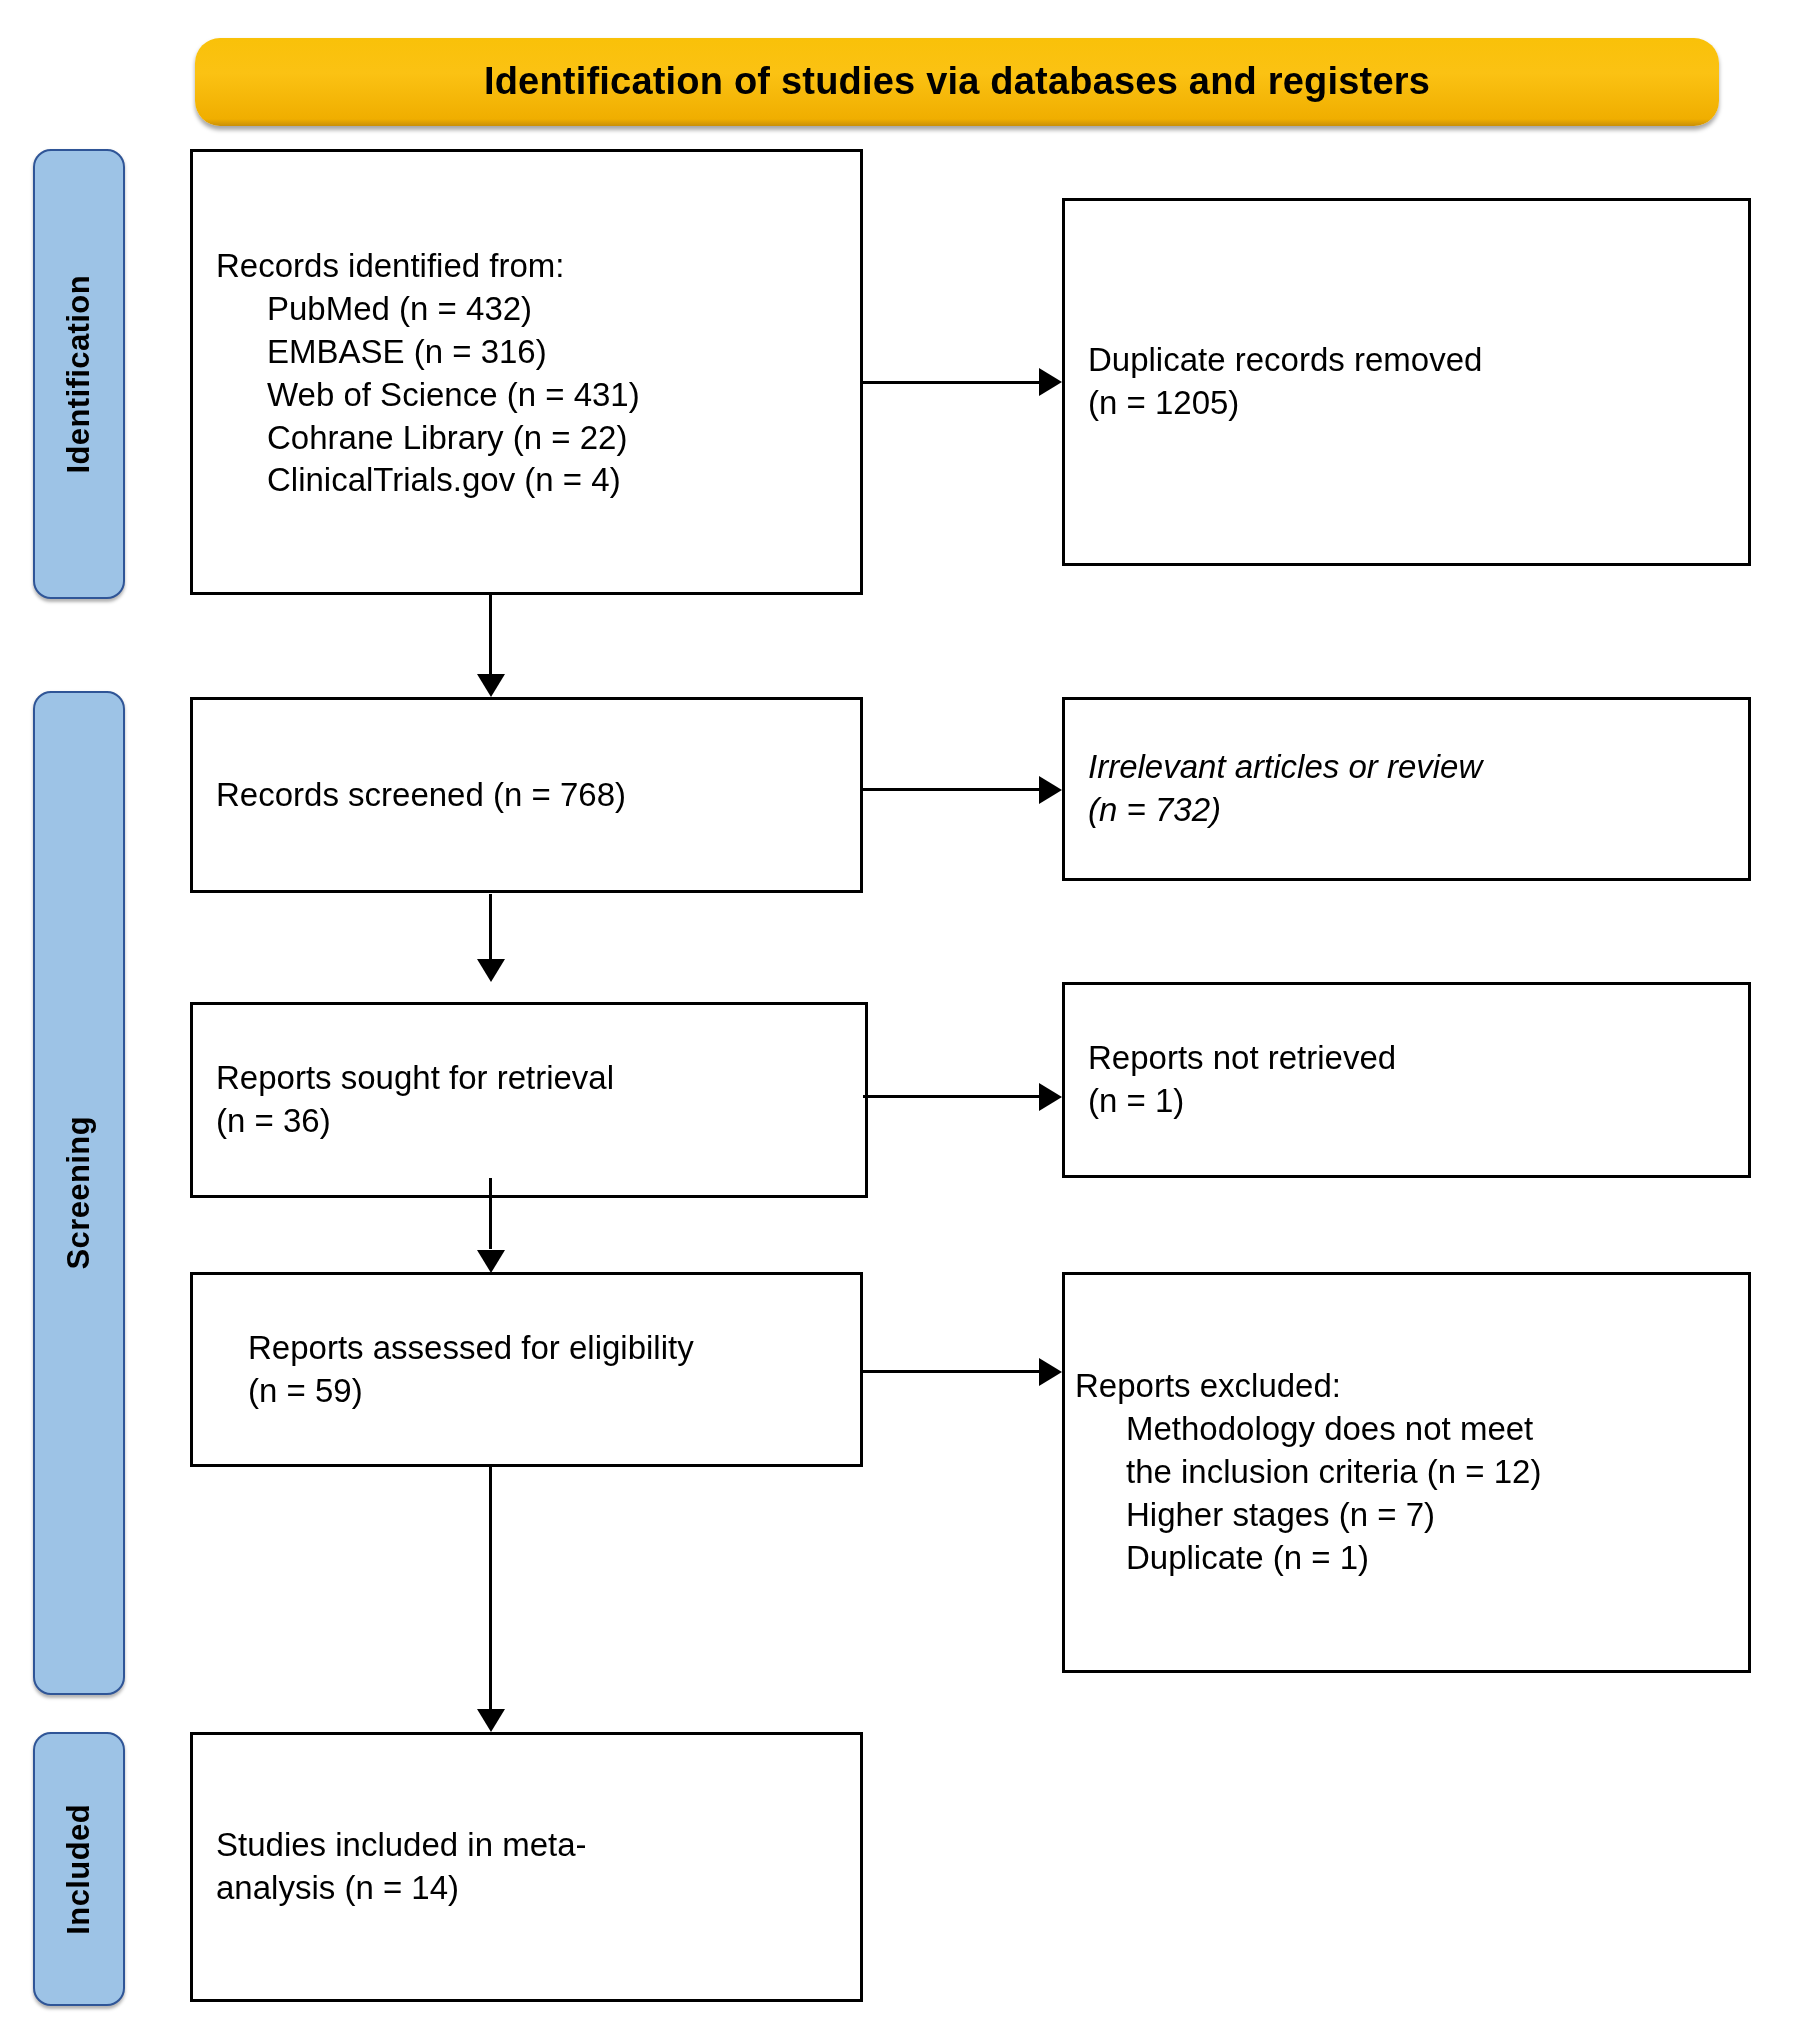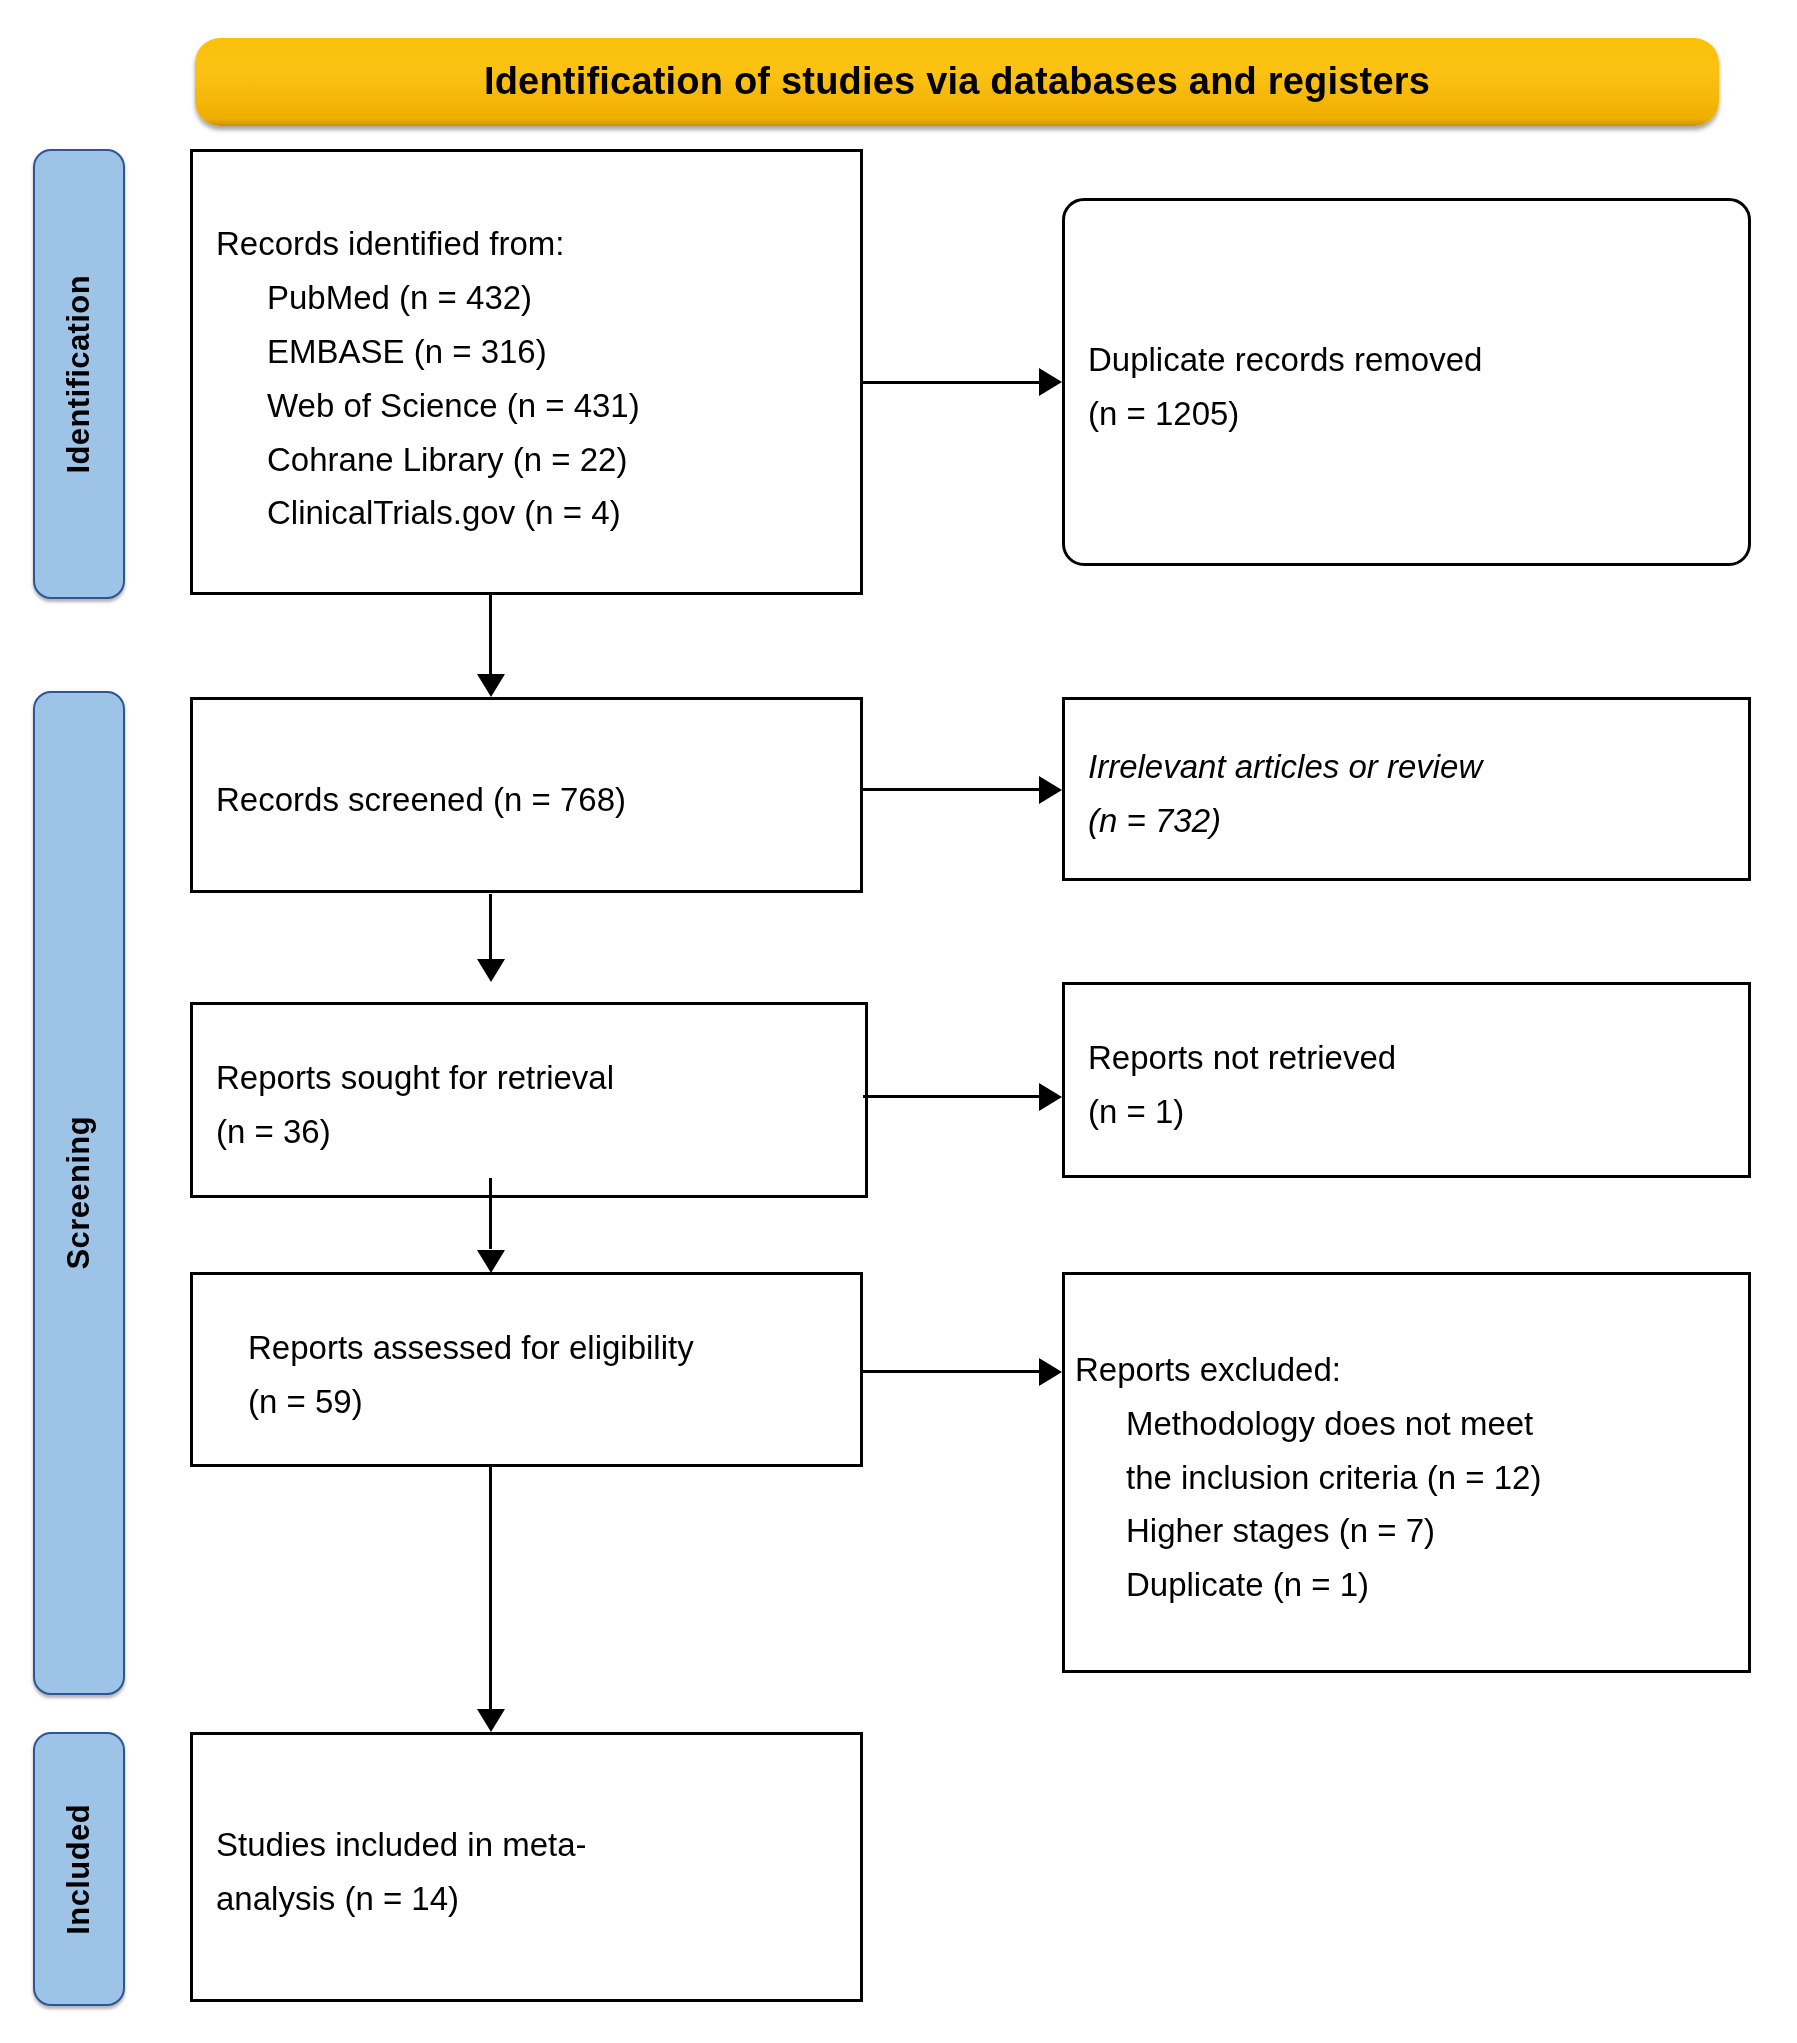"Records identified from:" .line { margin-top: 11px -> none }
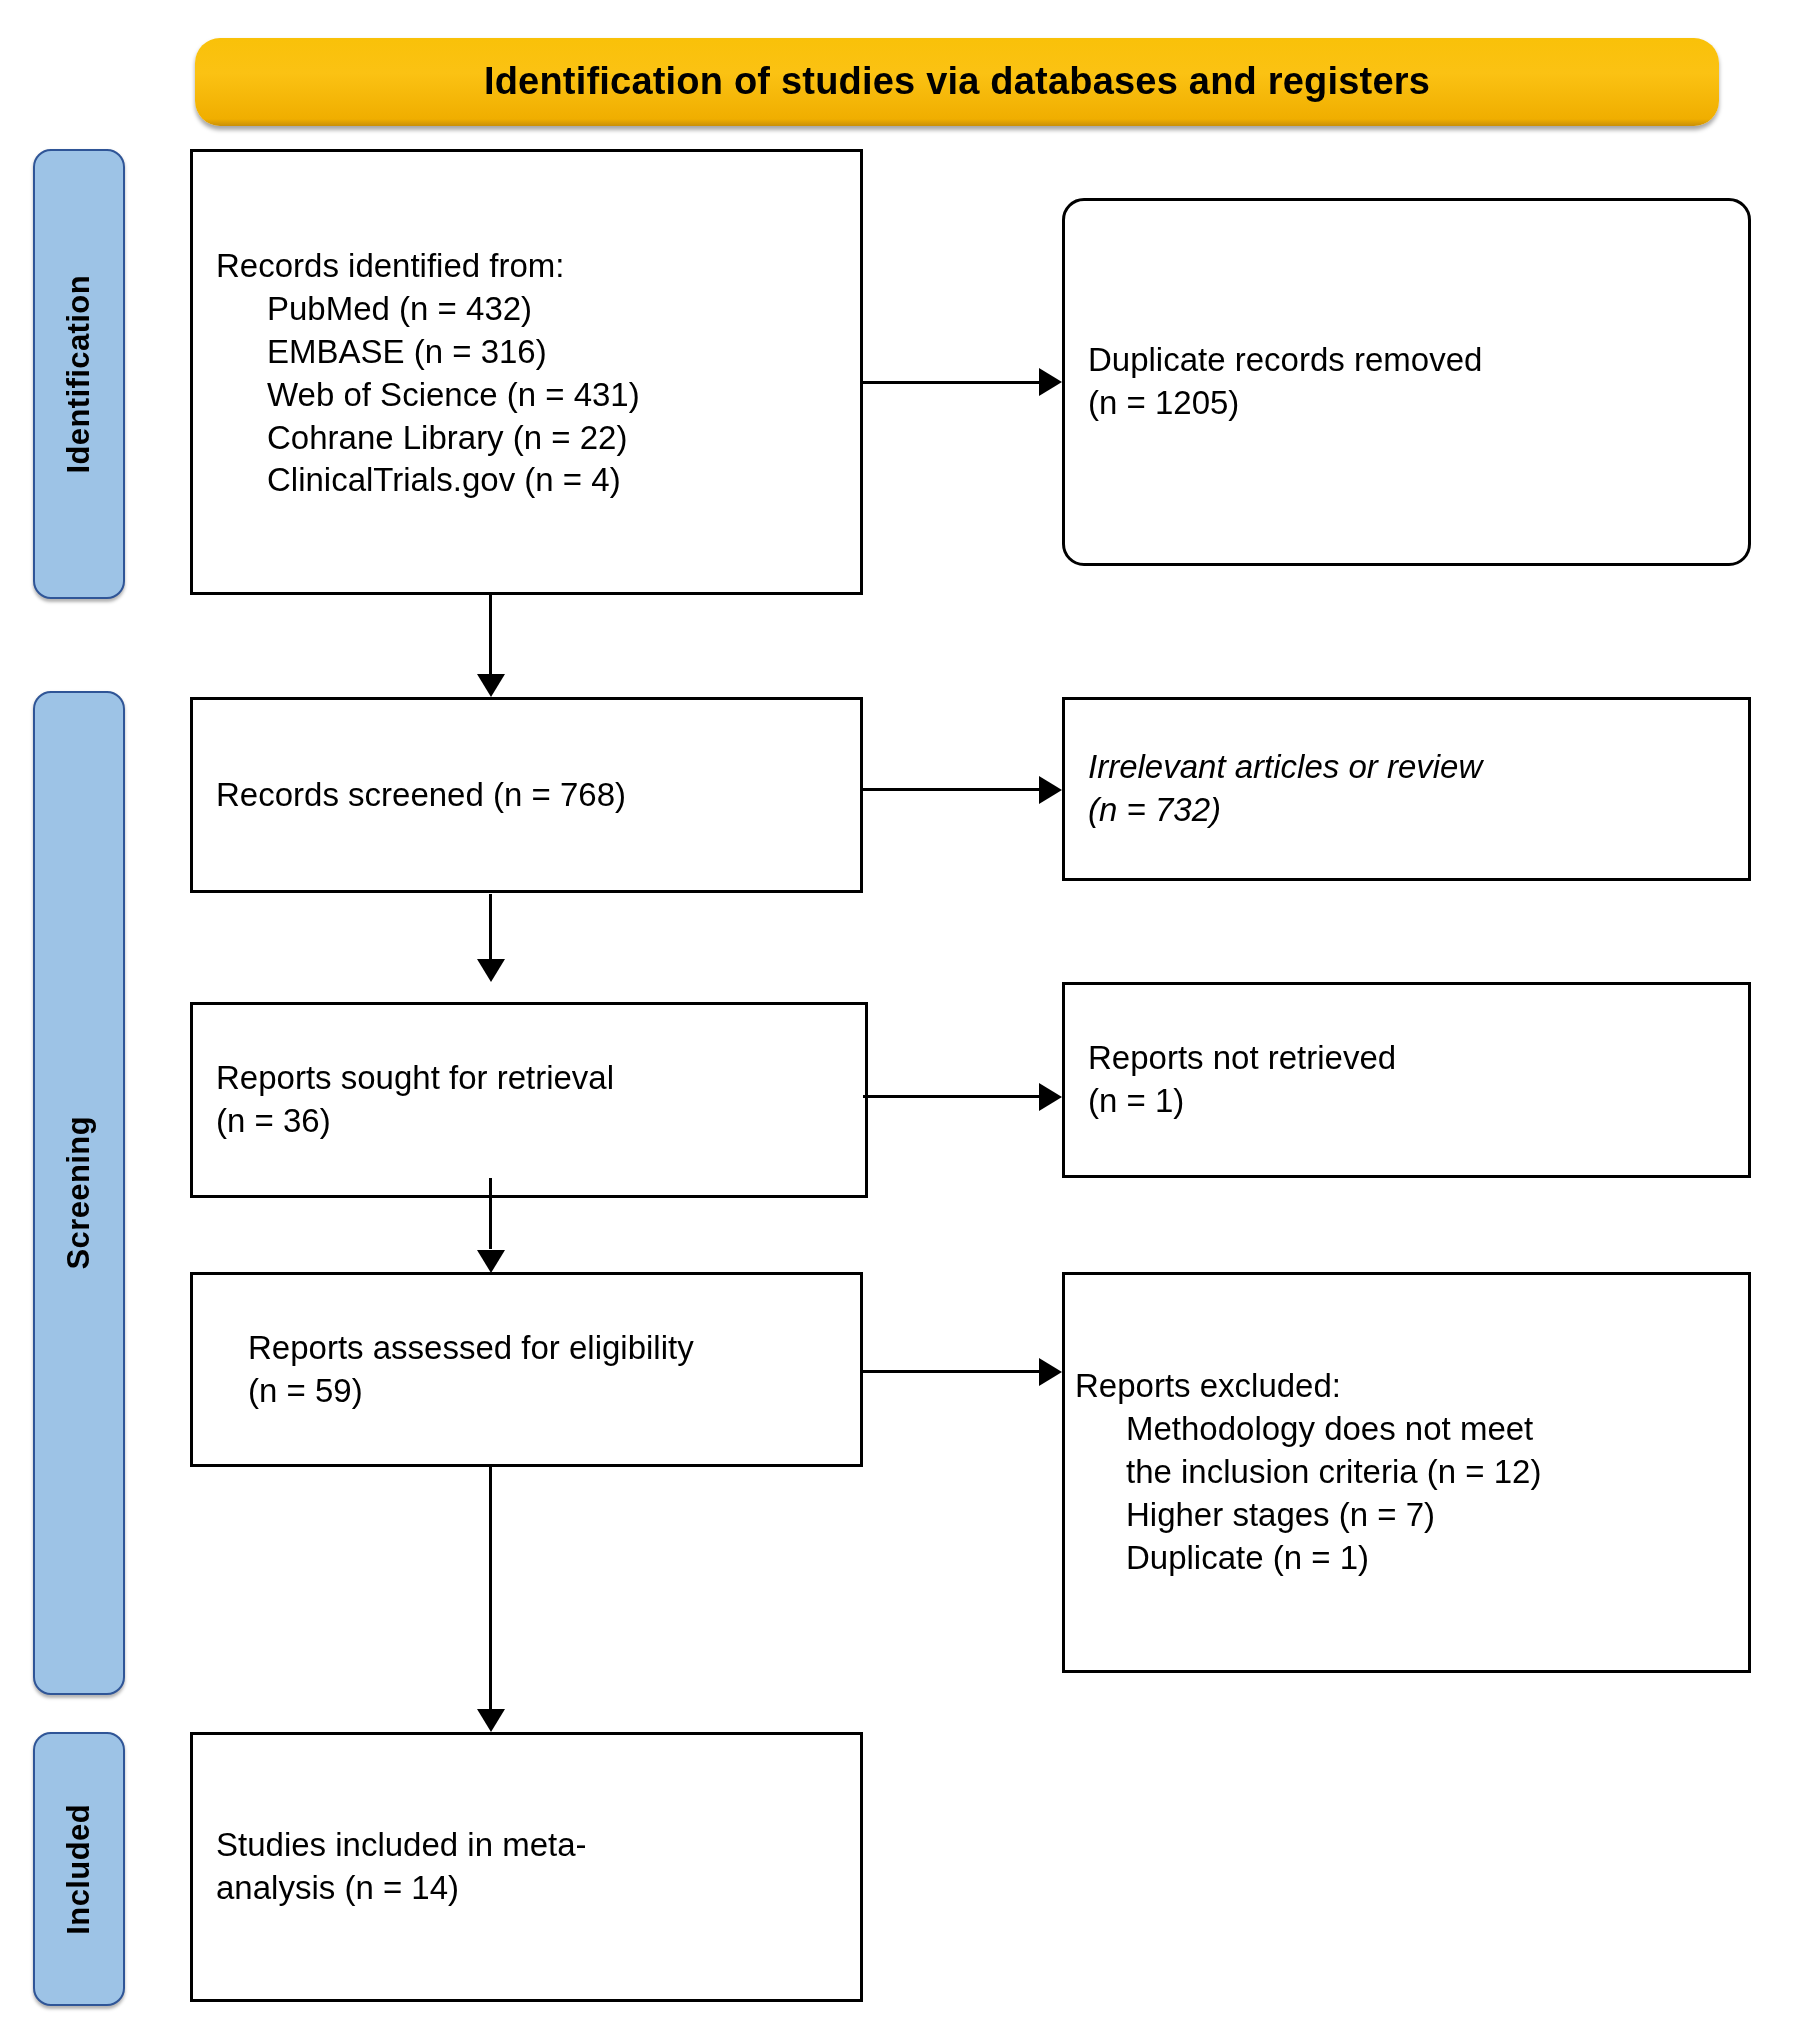"Duplicate records removed" #box-duplicates { border-radius: 22px -> none }
